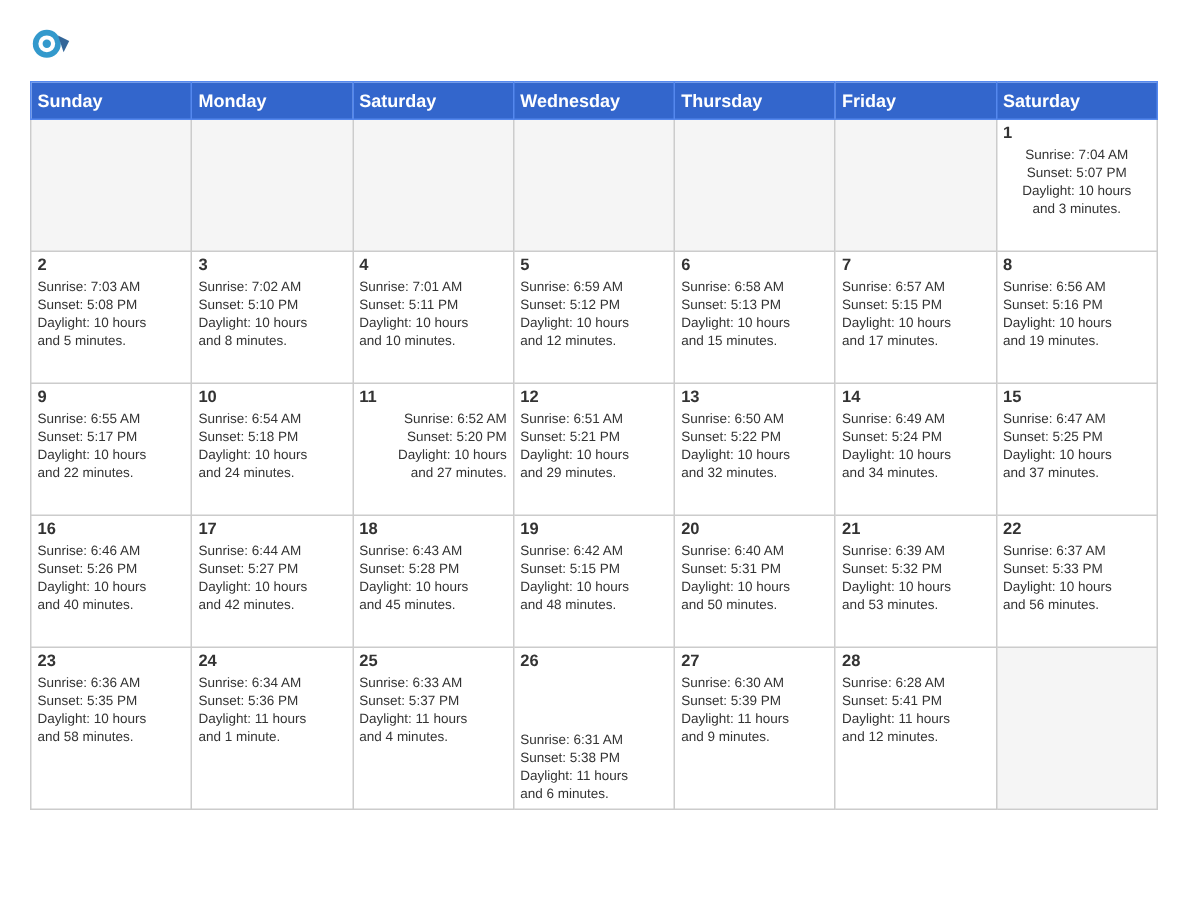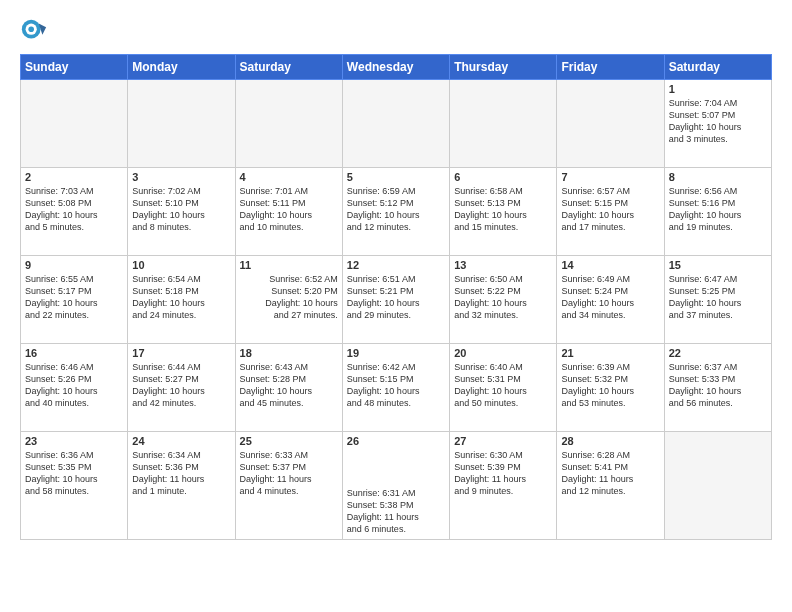"Sunrise: 7:04 AM" div.day-info { text-align: none -> center }
